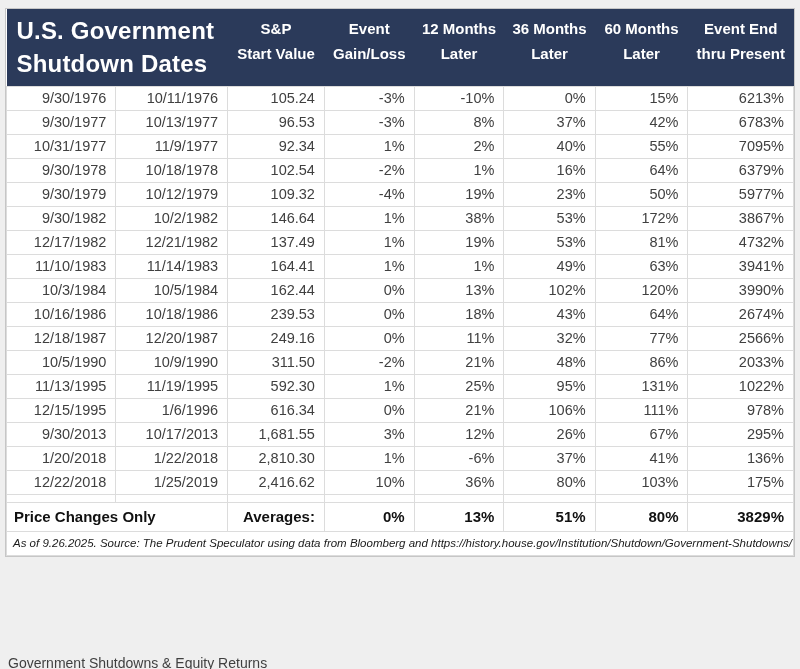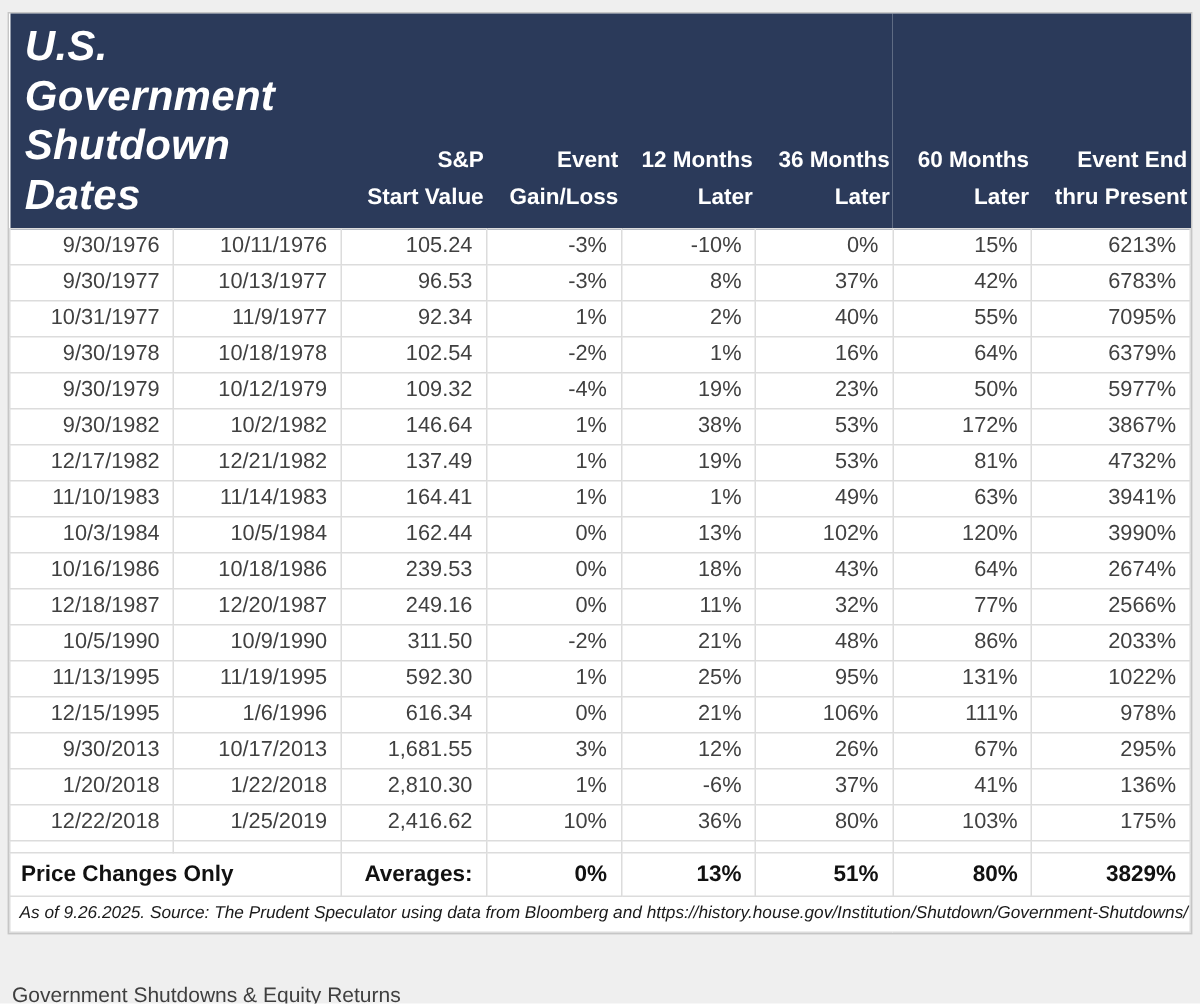"U.S. Government" th.title-cell { font-size: 28px -> 24px; font-style: italic -> none }
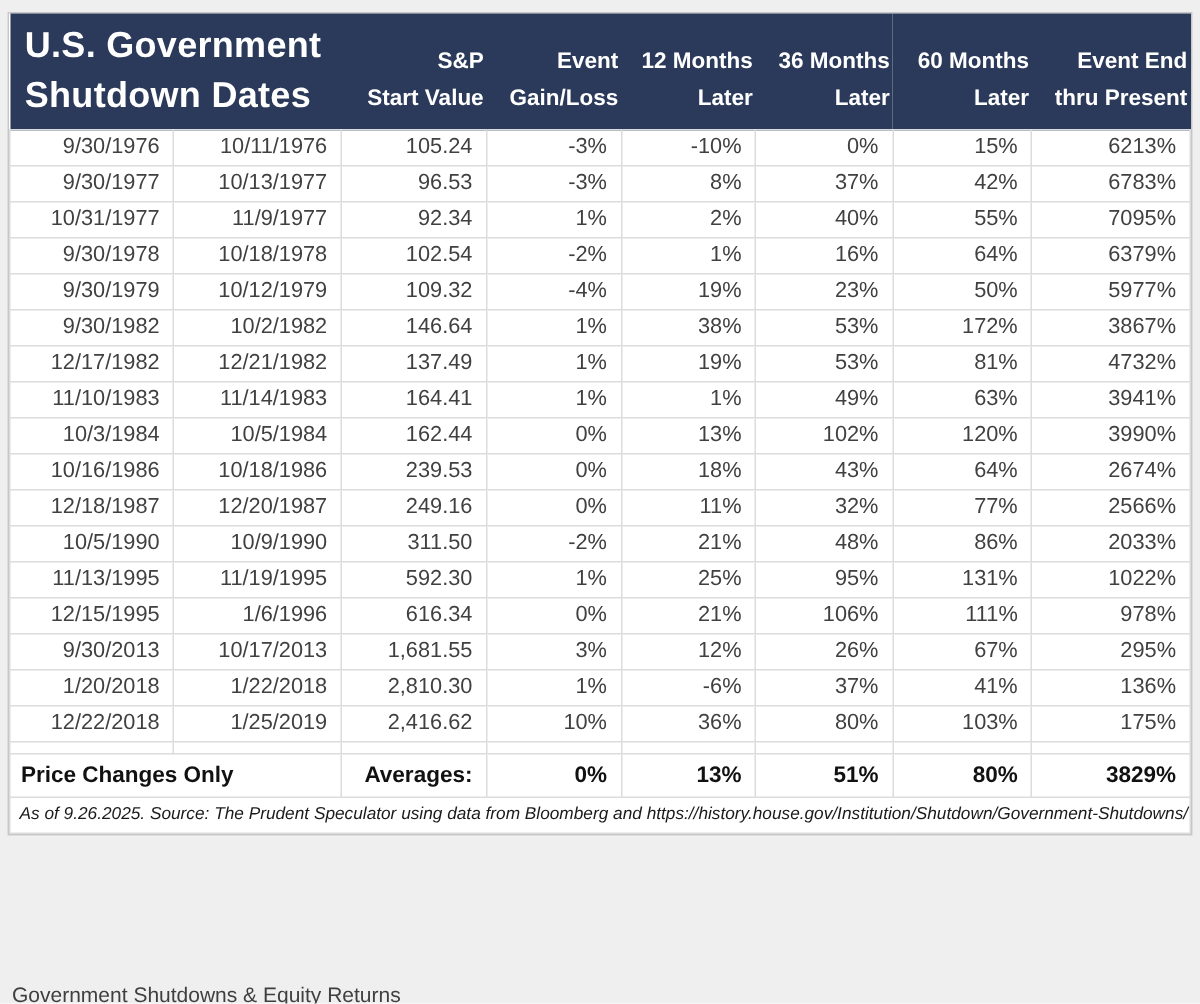"S&P" th.col-head { padding: 4px 2px 8px 2px -> 4px 2px 20px 2px; text-align: right -> center }
